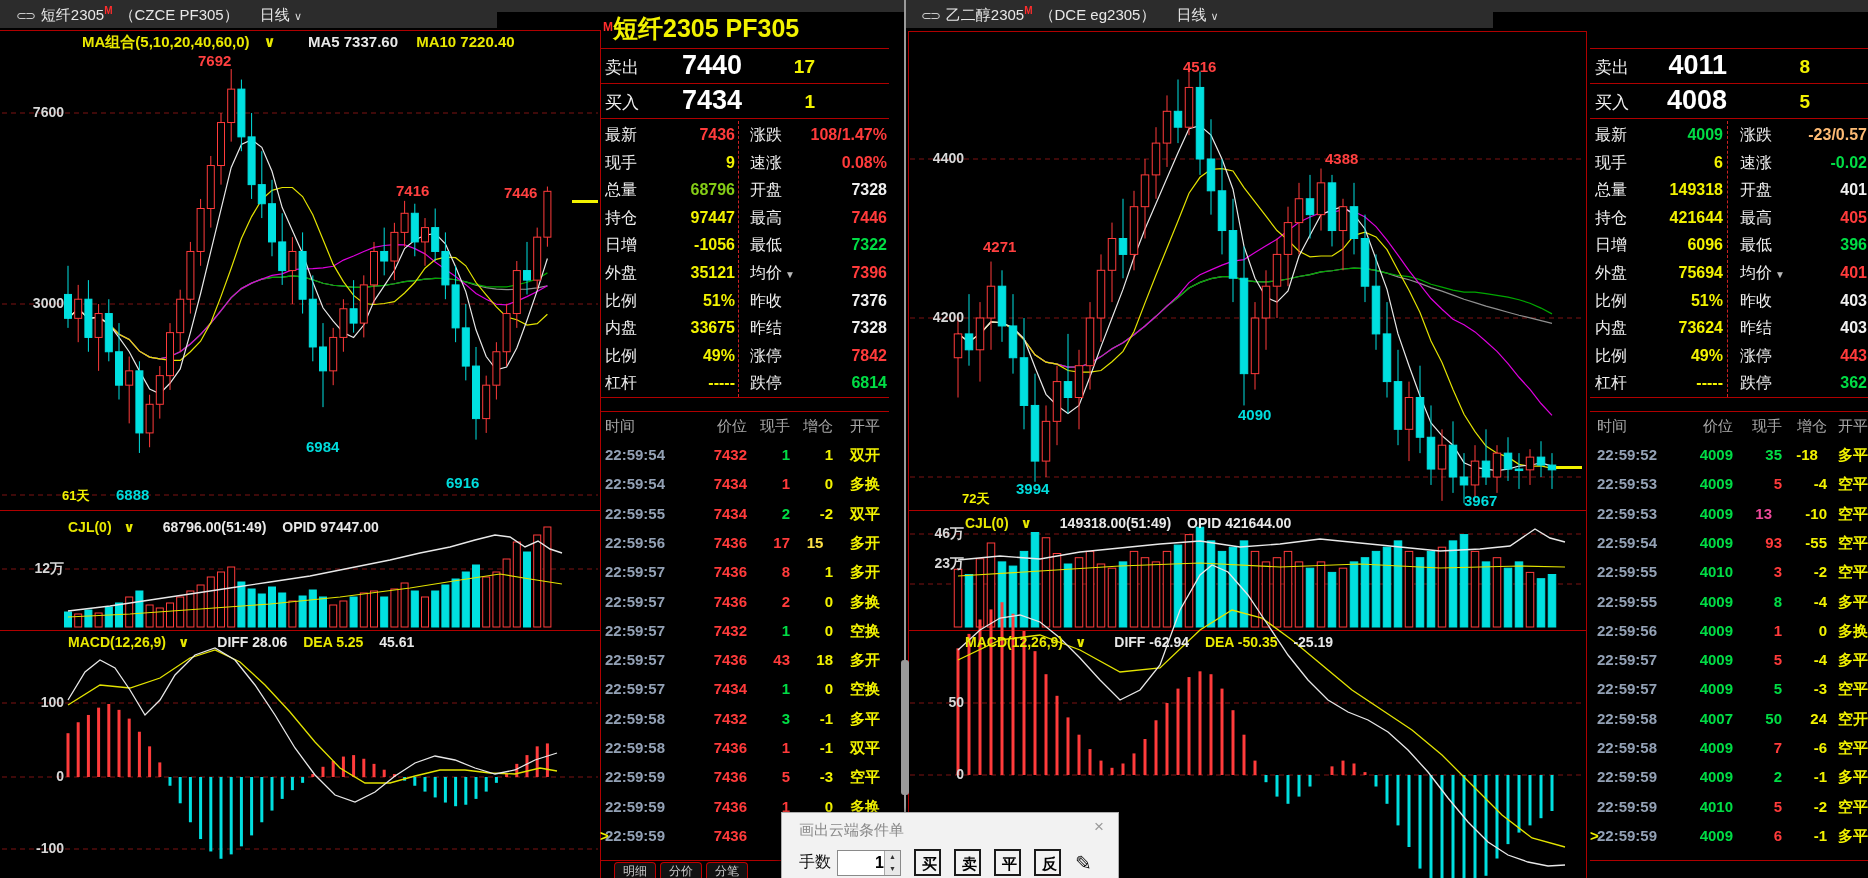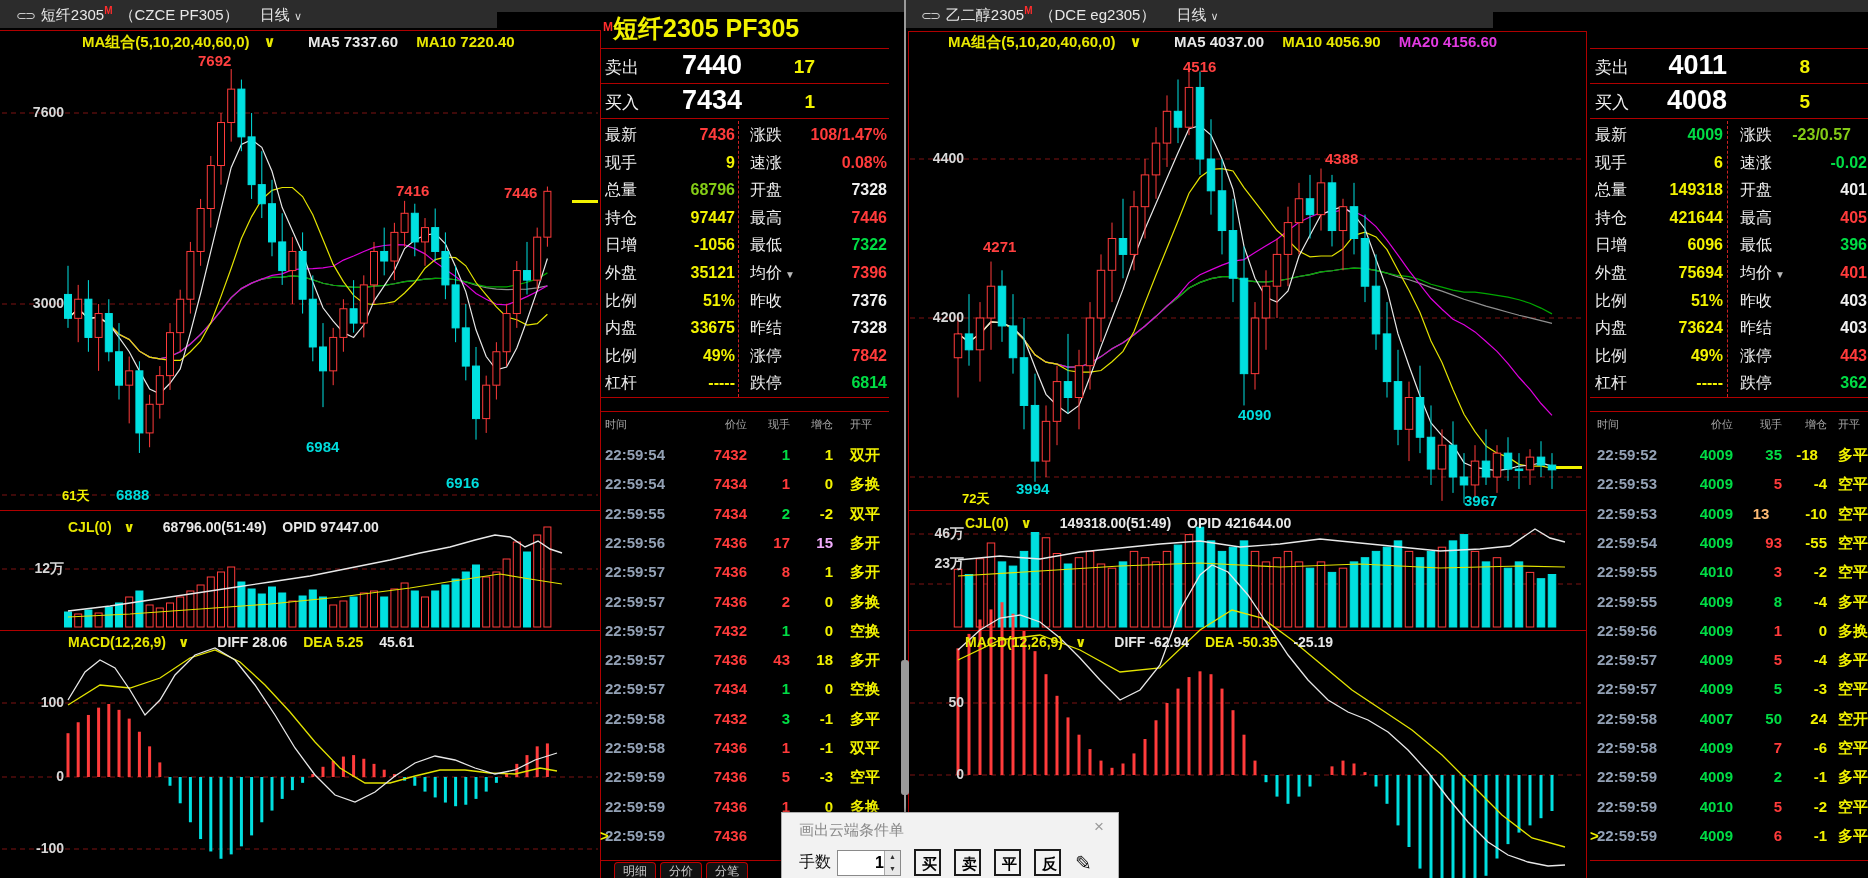"MA组合(5,10,20,40,60,0) ∨ MA5 4037.00 MA10" div.marow { html: <div> <span><span>MA组合(5,10,20,40,60,0)</span><span>∨</span></span> <span>MA5 4037.00</span> <span>MA10 4056.90</span> <span>MA20 4156.60</span> </div> -> none }
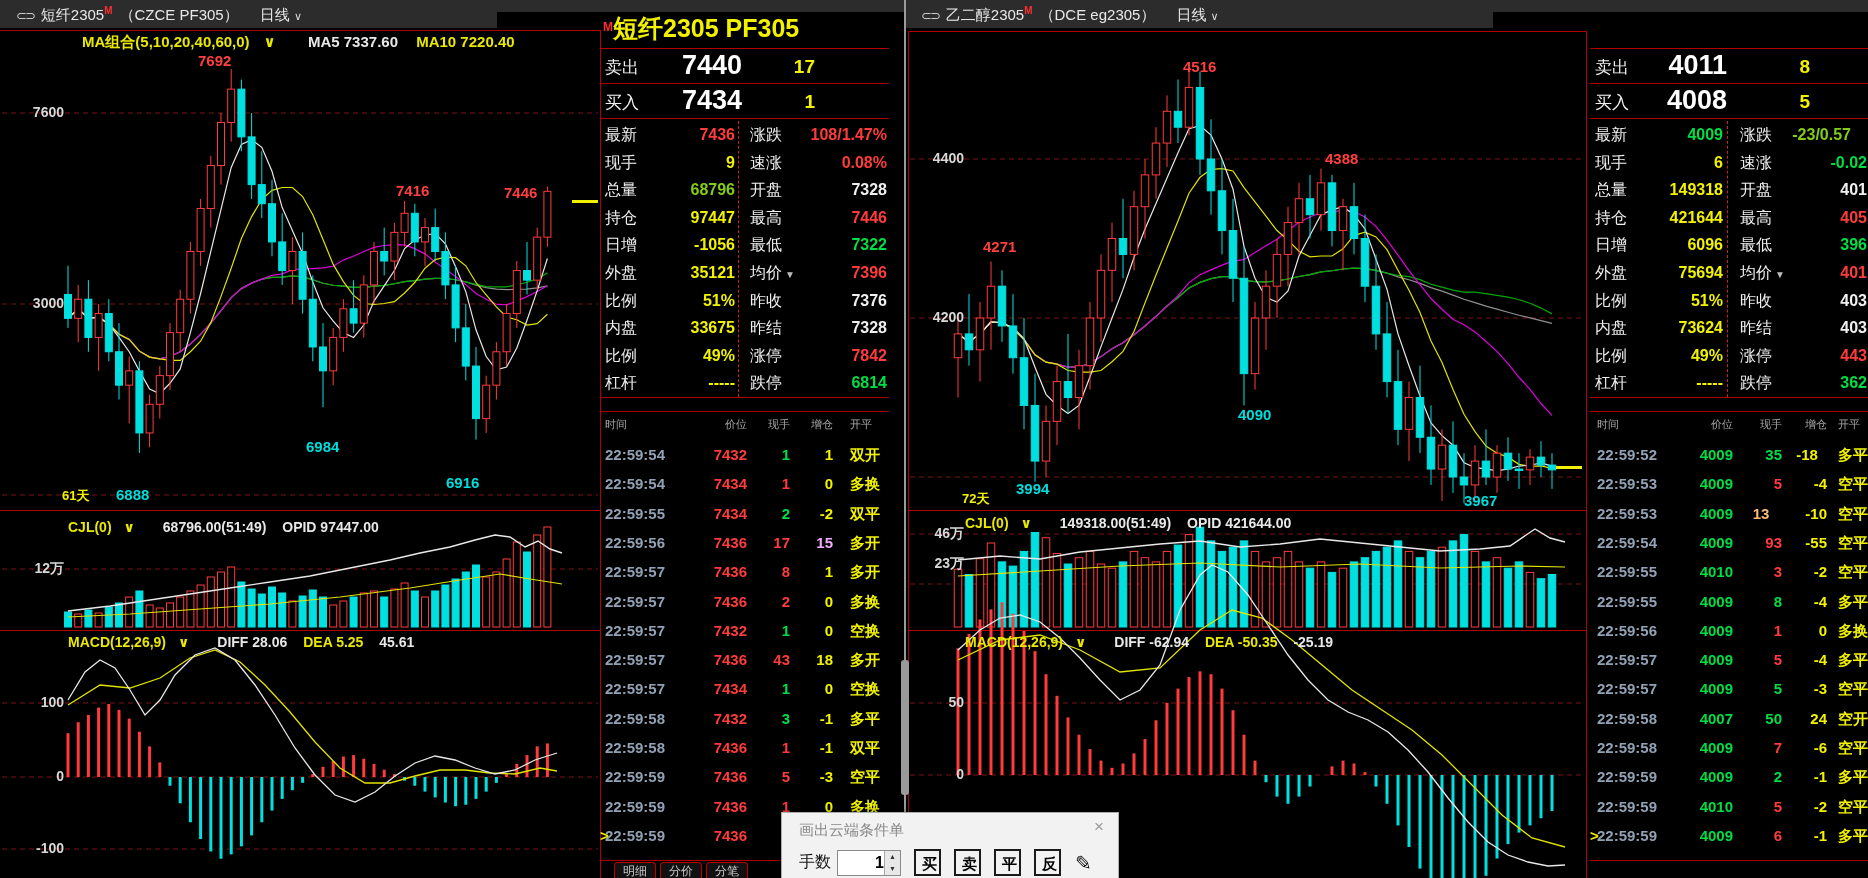"-23/0.57" div.q-val { color: #84cc16 -> #fdba74; left: 184px -> 200px }
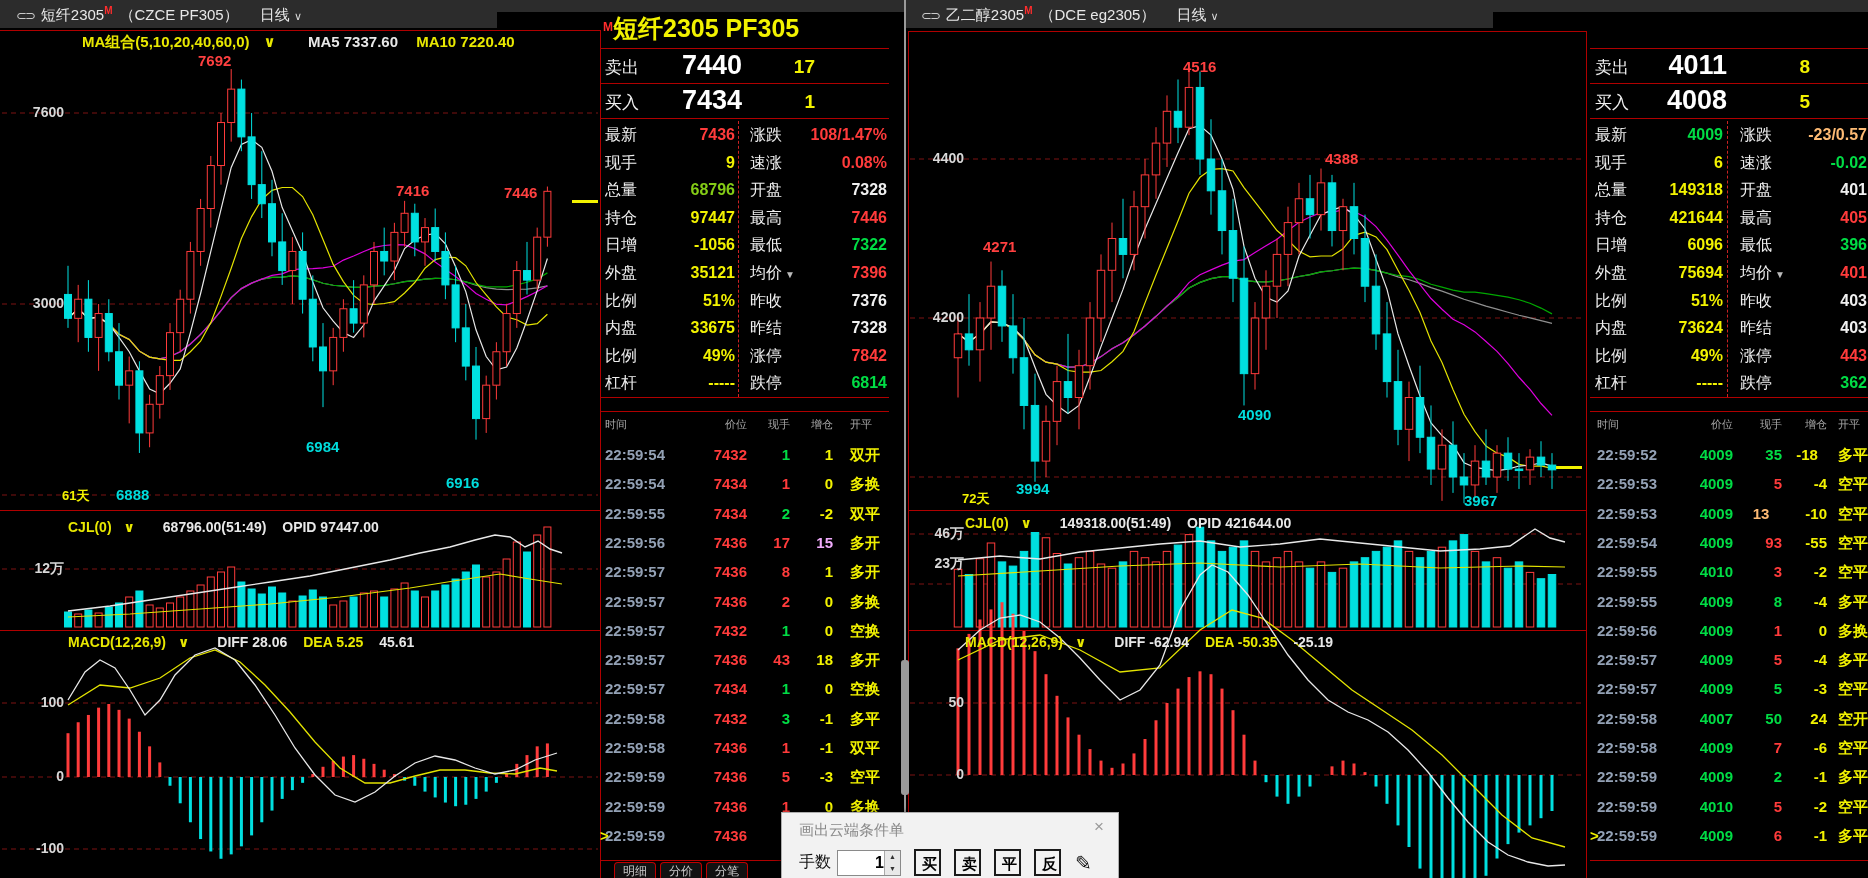"时间" .tick-hdr { font-size: 11px -> 15px }
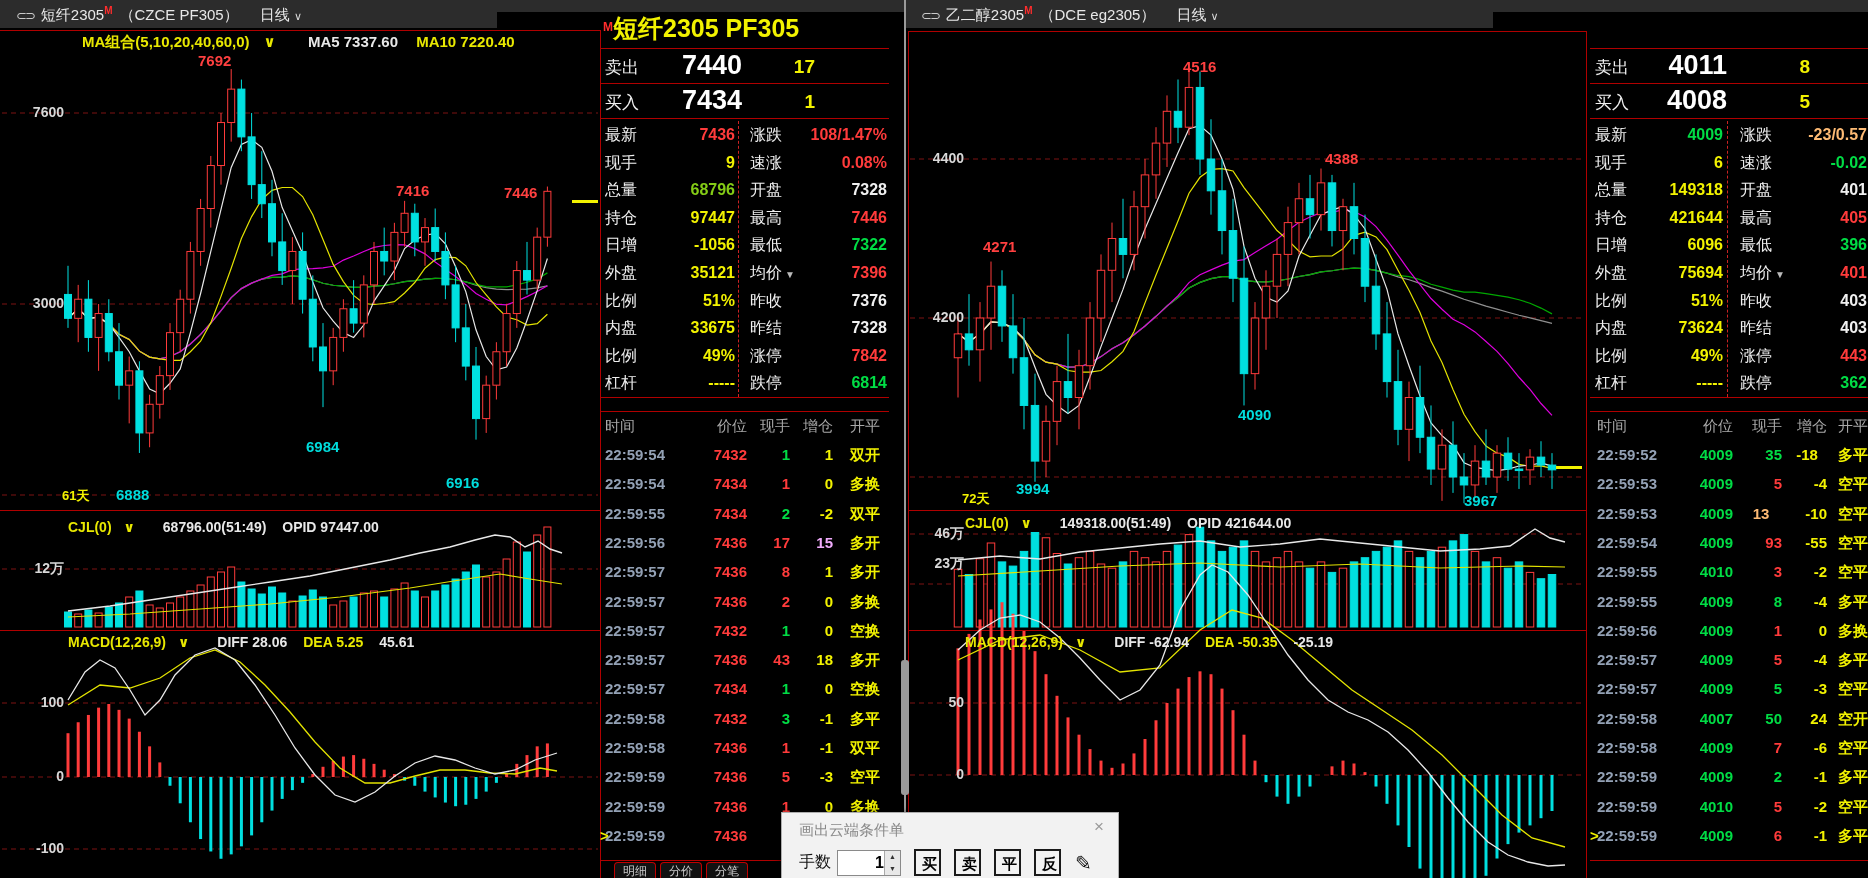"13" div.t-cell { color: #fdba74 -> #ec4899; left: 150px -> 140px; text-align: center -> right }
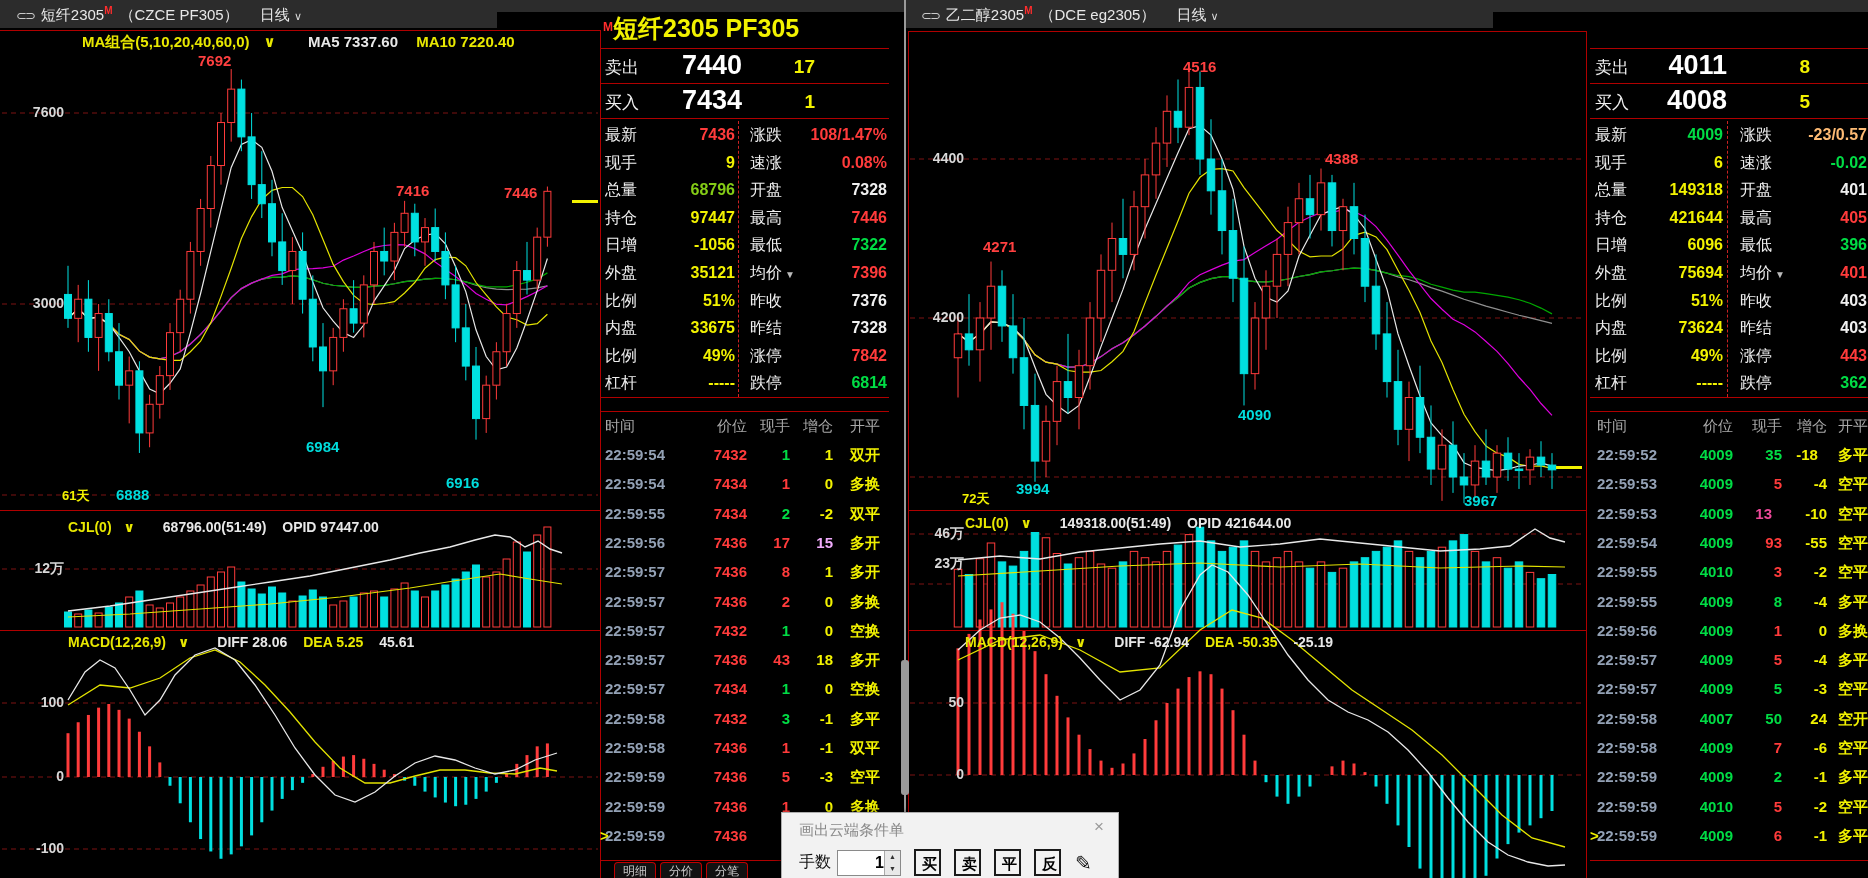"15" div.t-cell { color: #f0abfc -> #fde047; text-align: right -> center }
